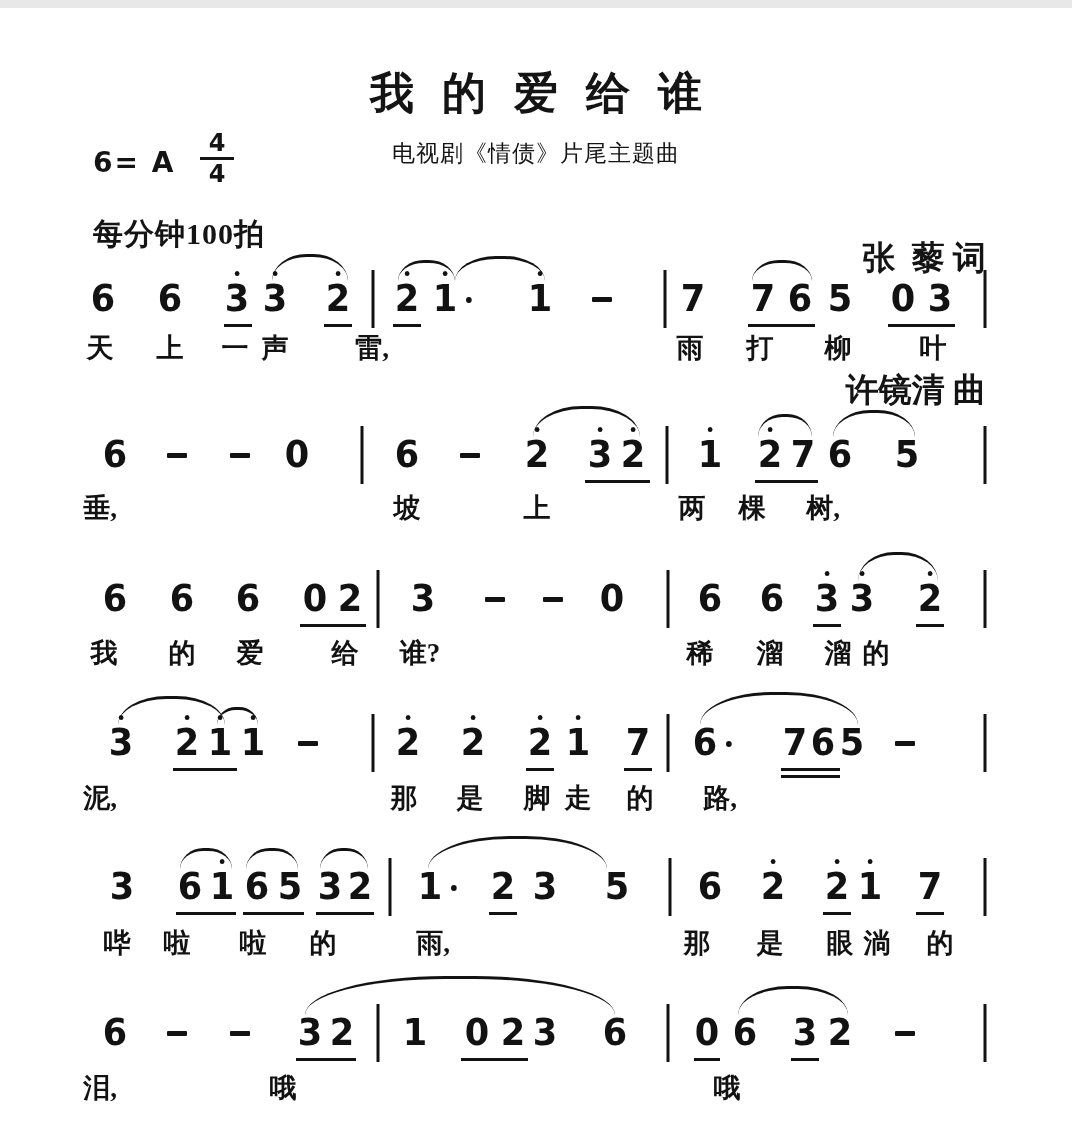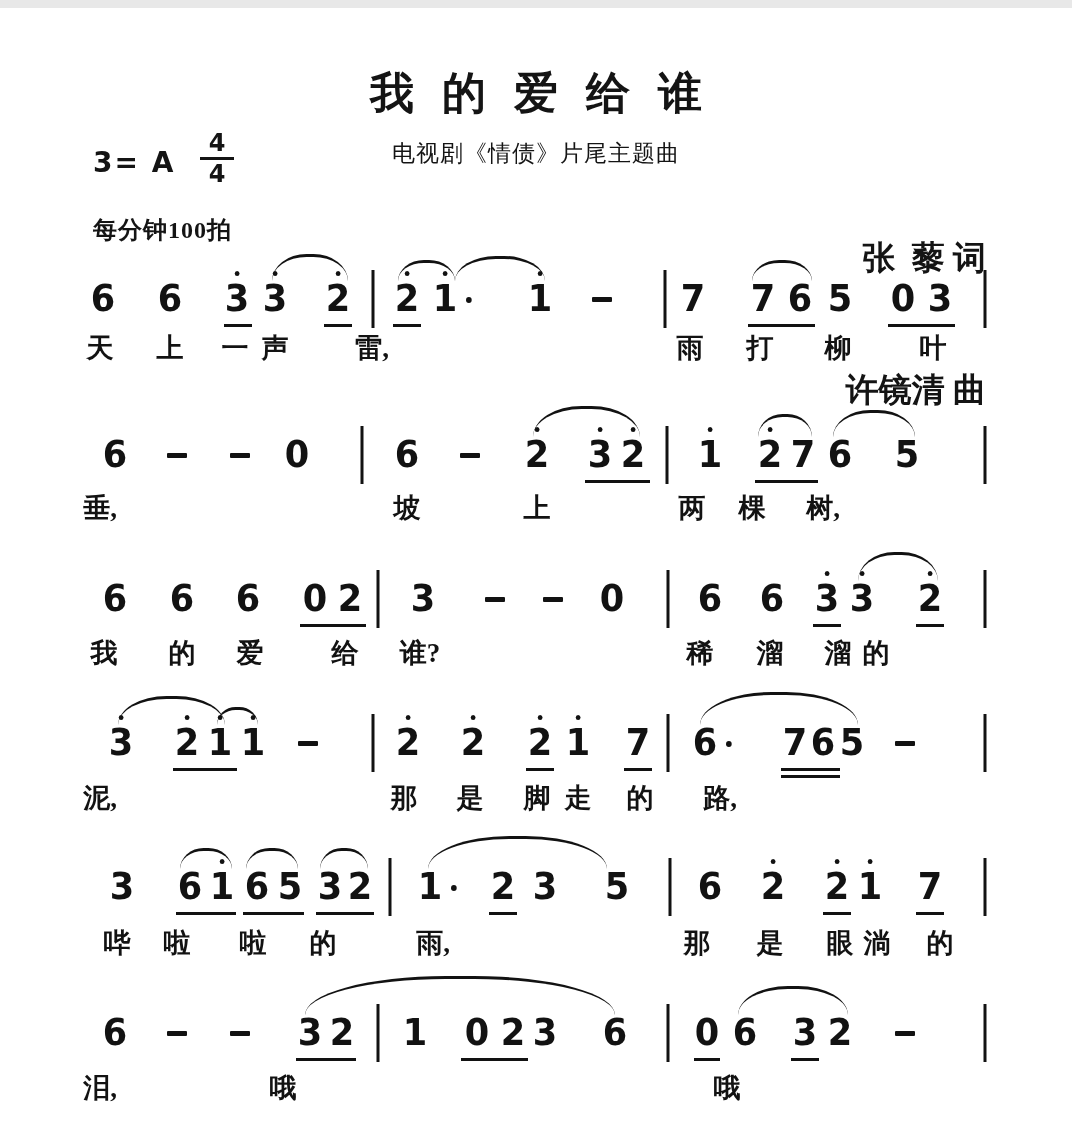"3= A" div.keysig { text: 3 -> 6 }
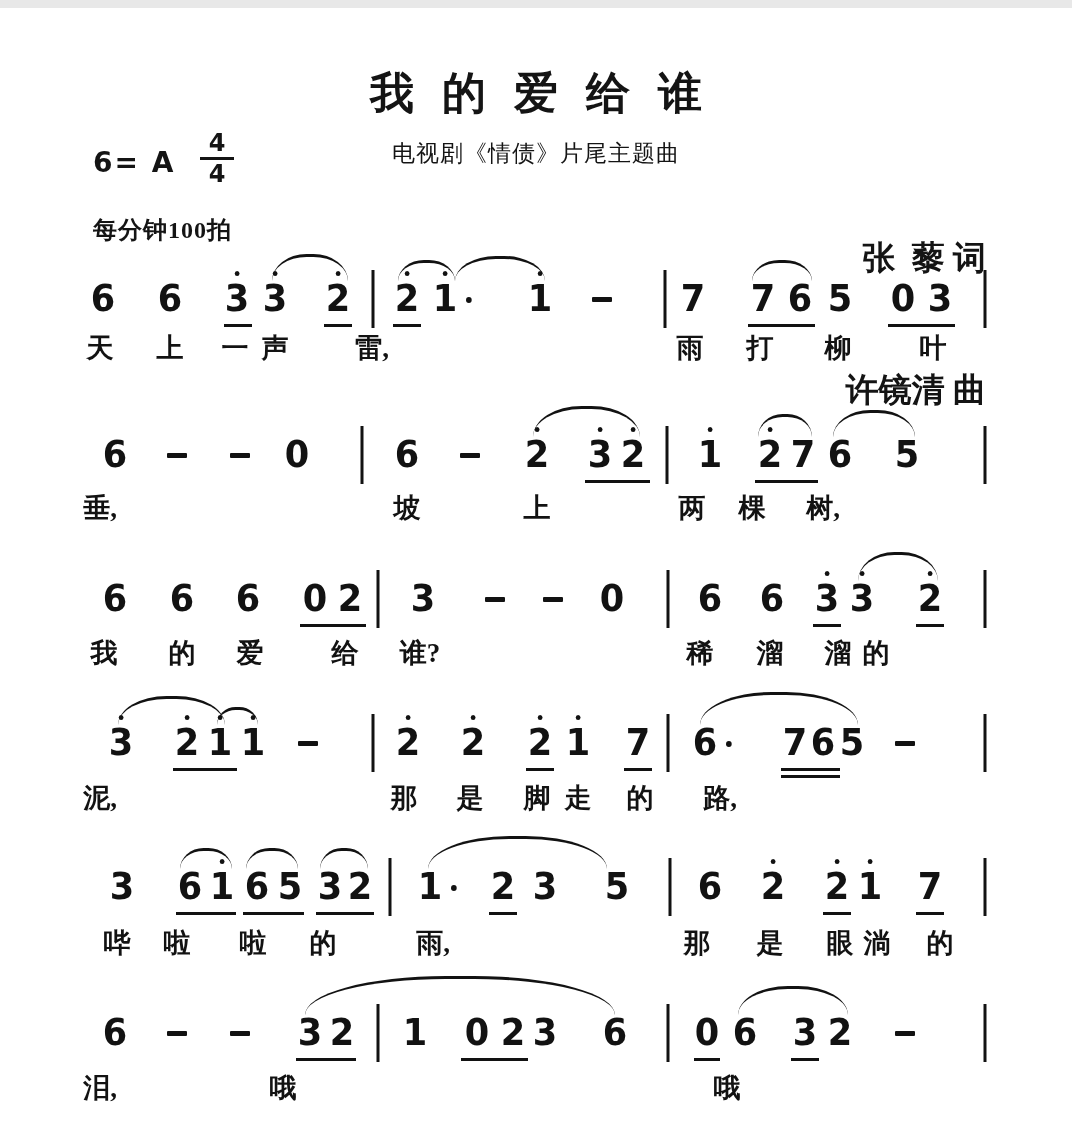"每分钟100拍" .tempo { font-size: 24px -> 30px }
